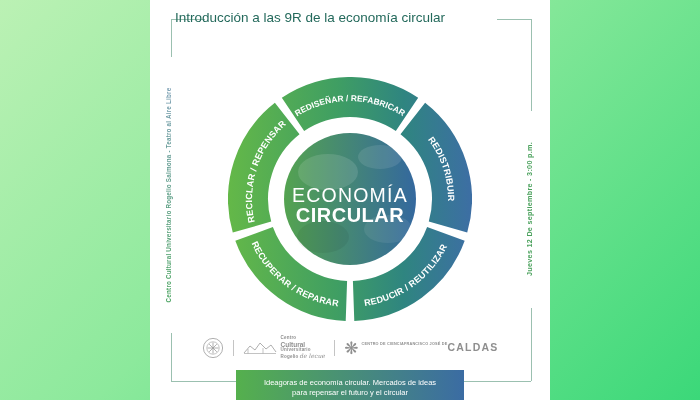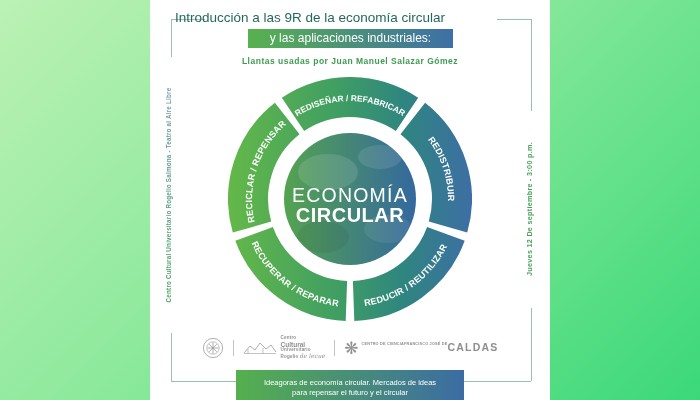"y las aplicaciones industriales:" div.subtitle { html: <div>y las aplicaciones industriales:</div> -> none }
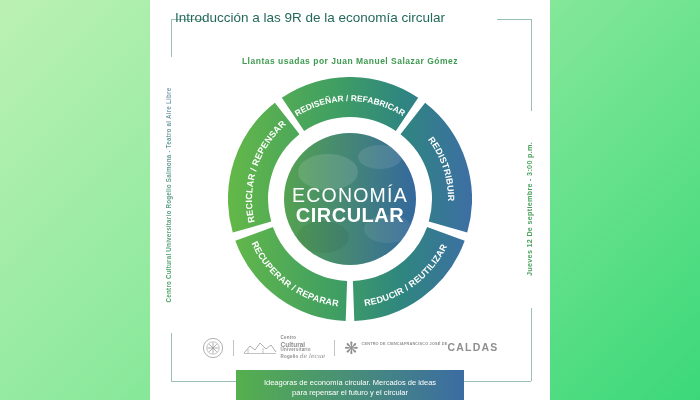"Llantas usadas por Juan Manuel" div.speaker { html: <div>Llantas usadas por Juan Manuel Salazar Gómez</div> -> none }
